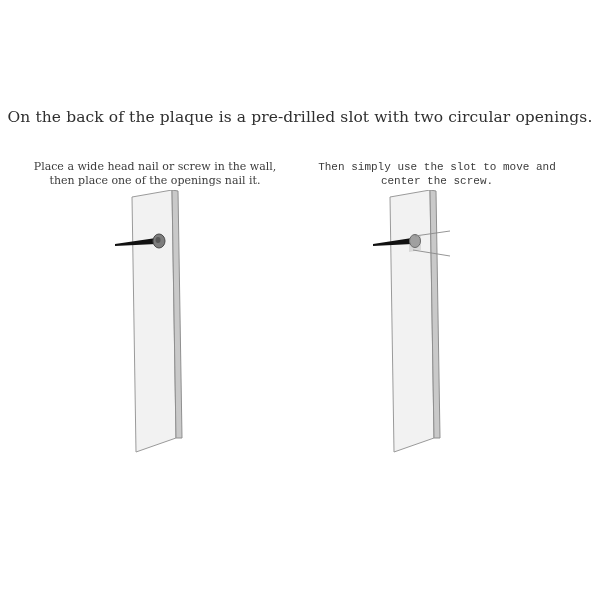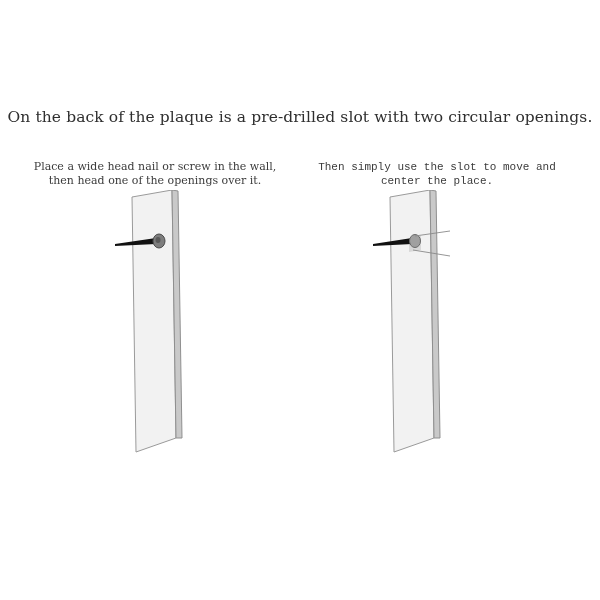"then head one of the" div { text: head one of the openings over -> place one of the openings nail }
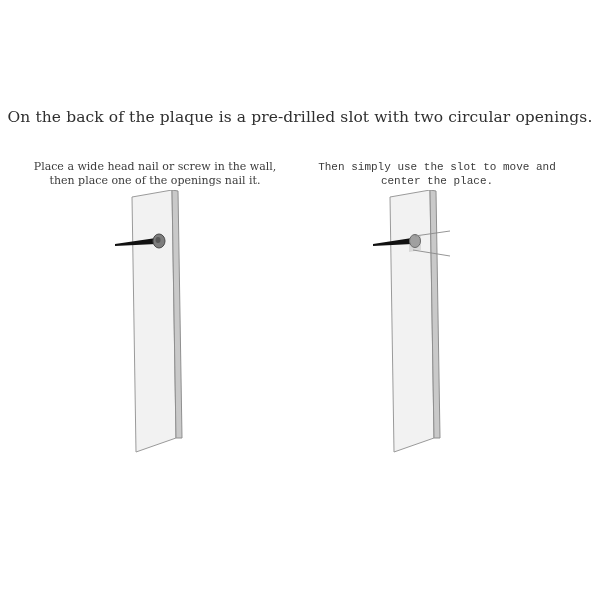"center the place." div { text: place -> screw }
